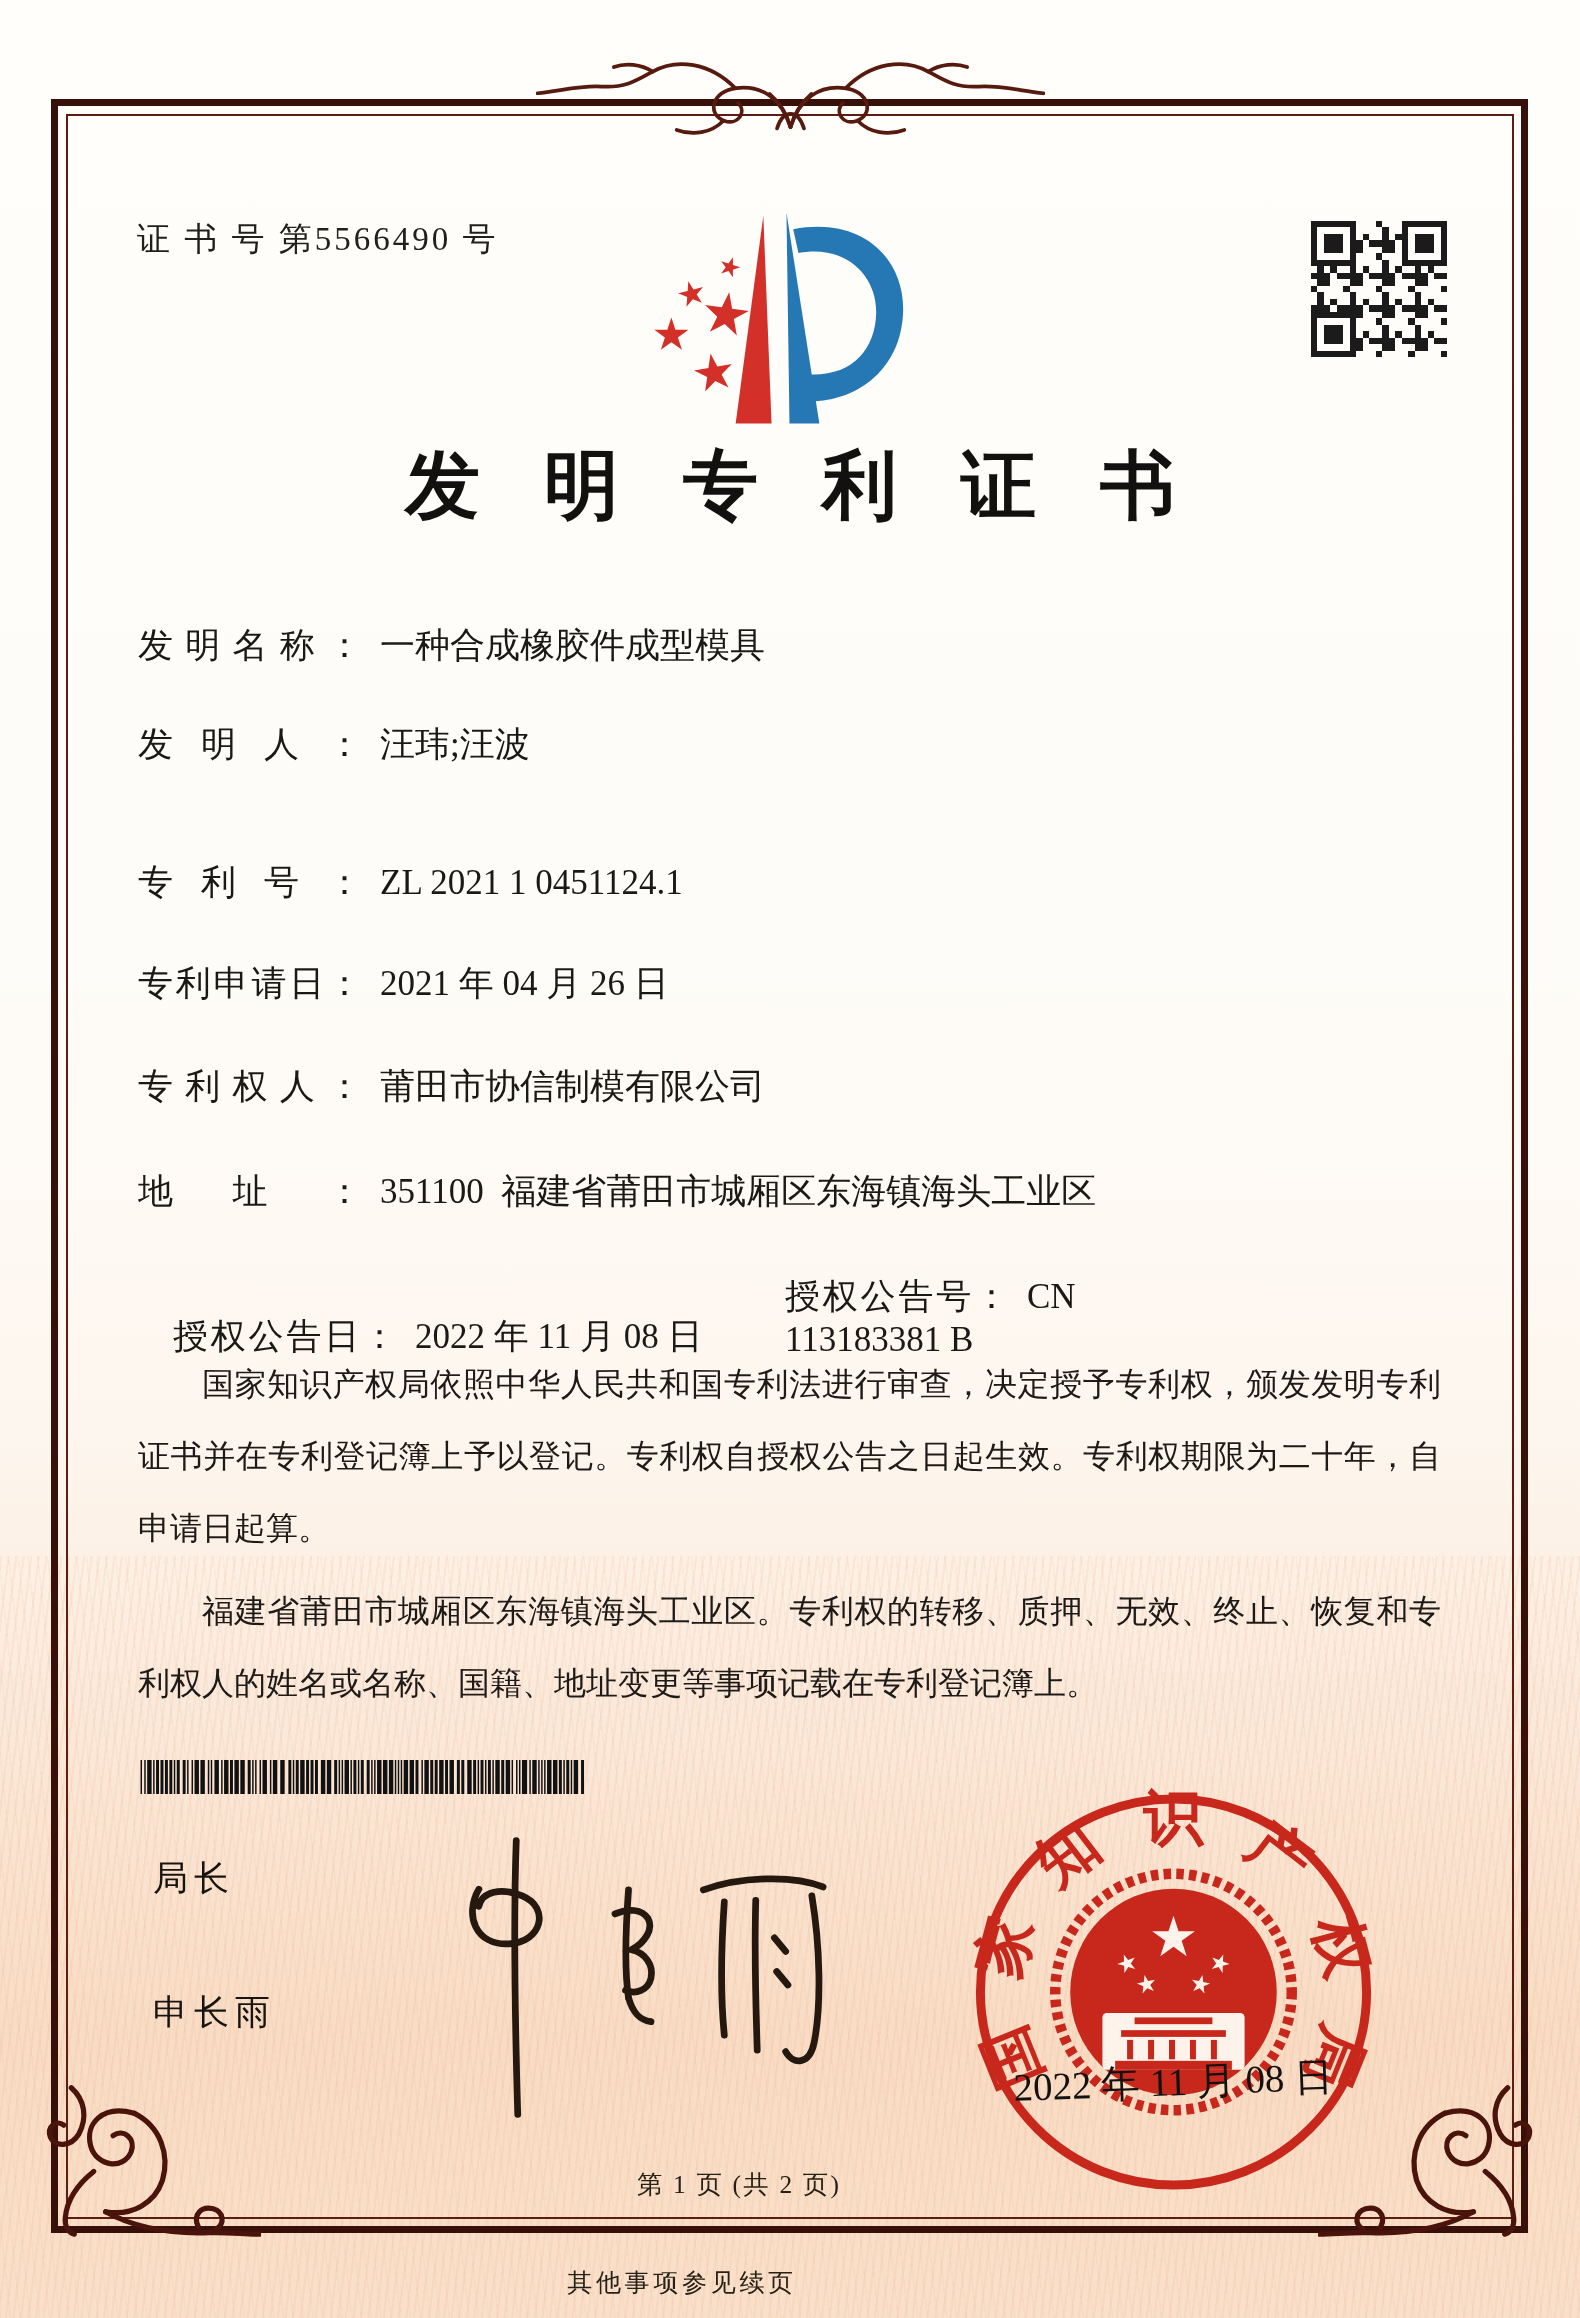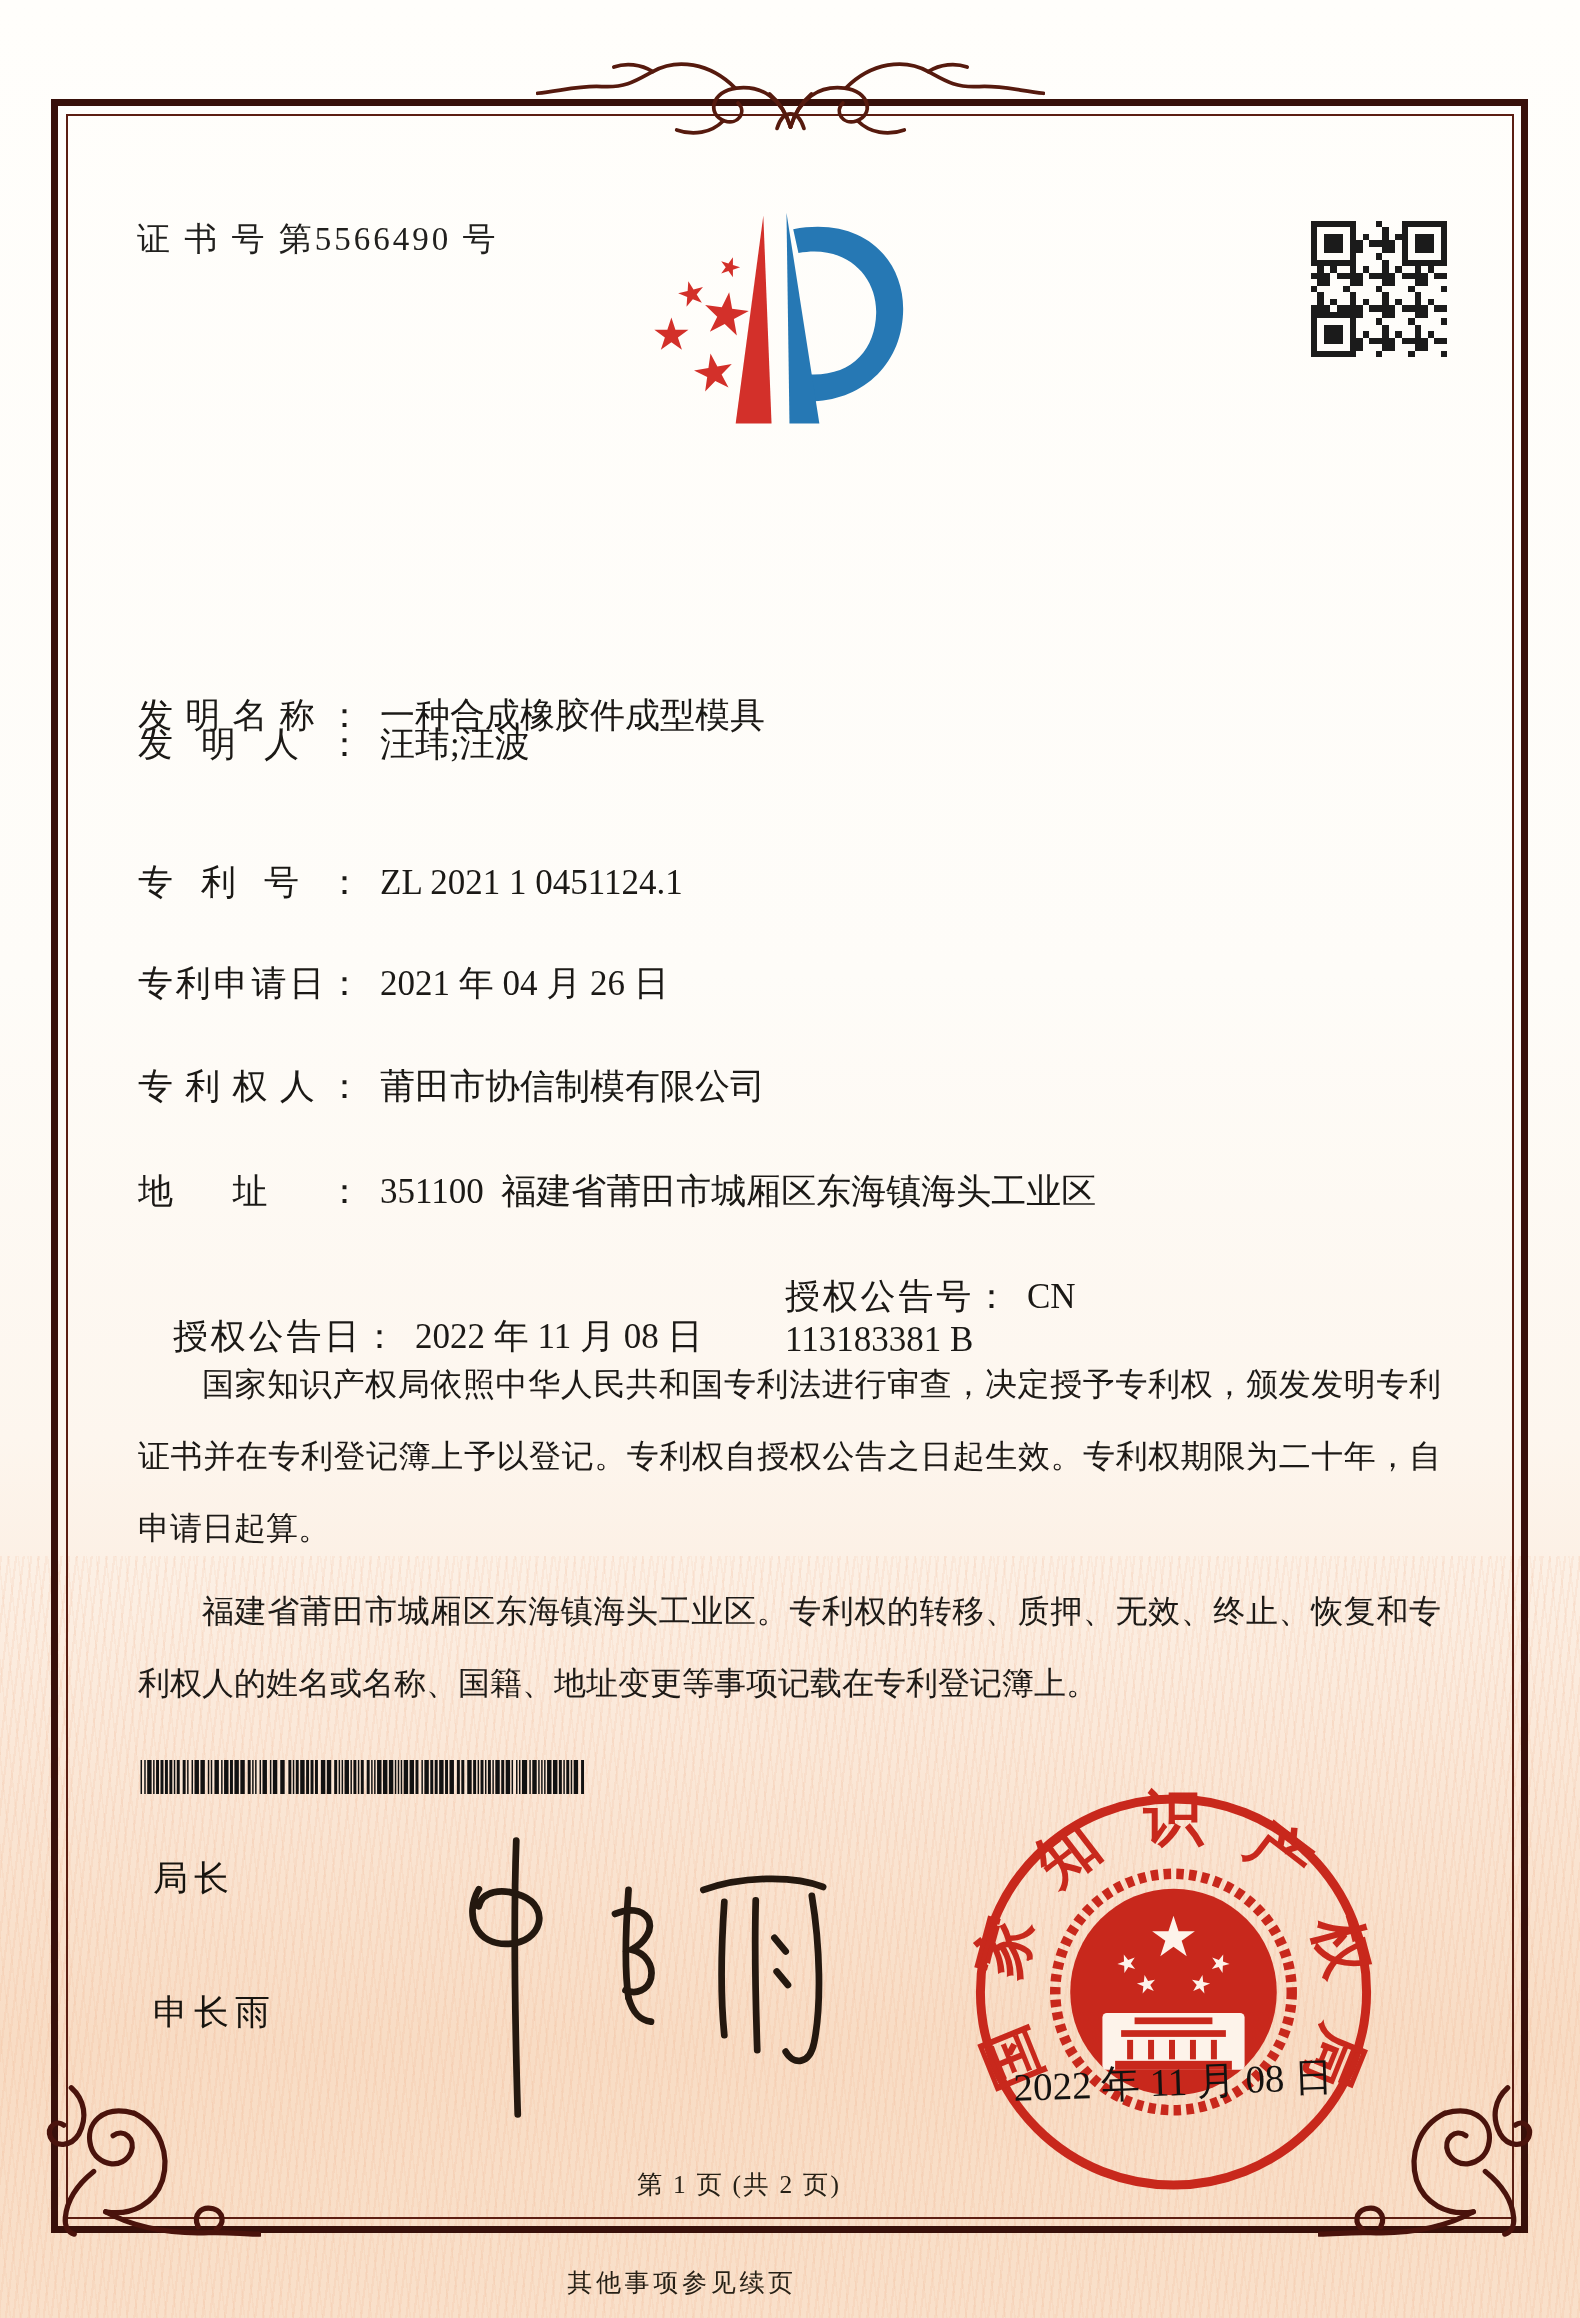"发明专利证书" div.abs { html: none -> <div><span>发明专利证书</span></div> }
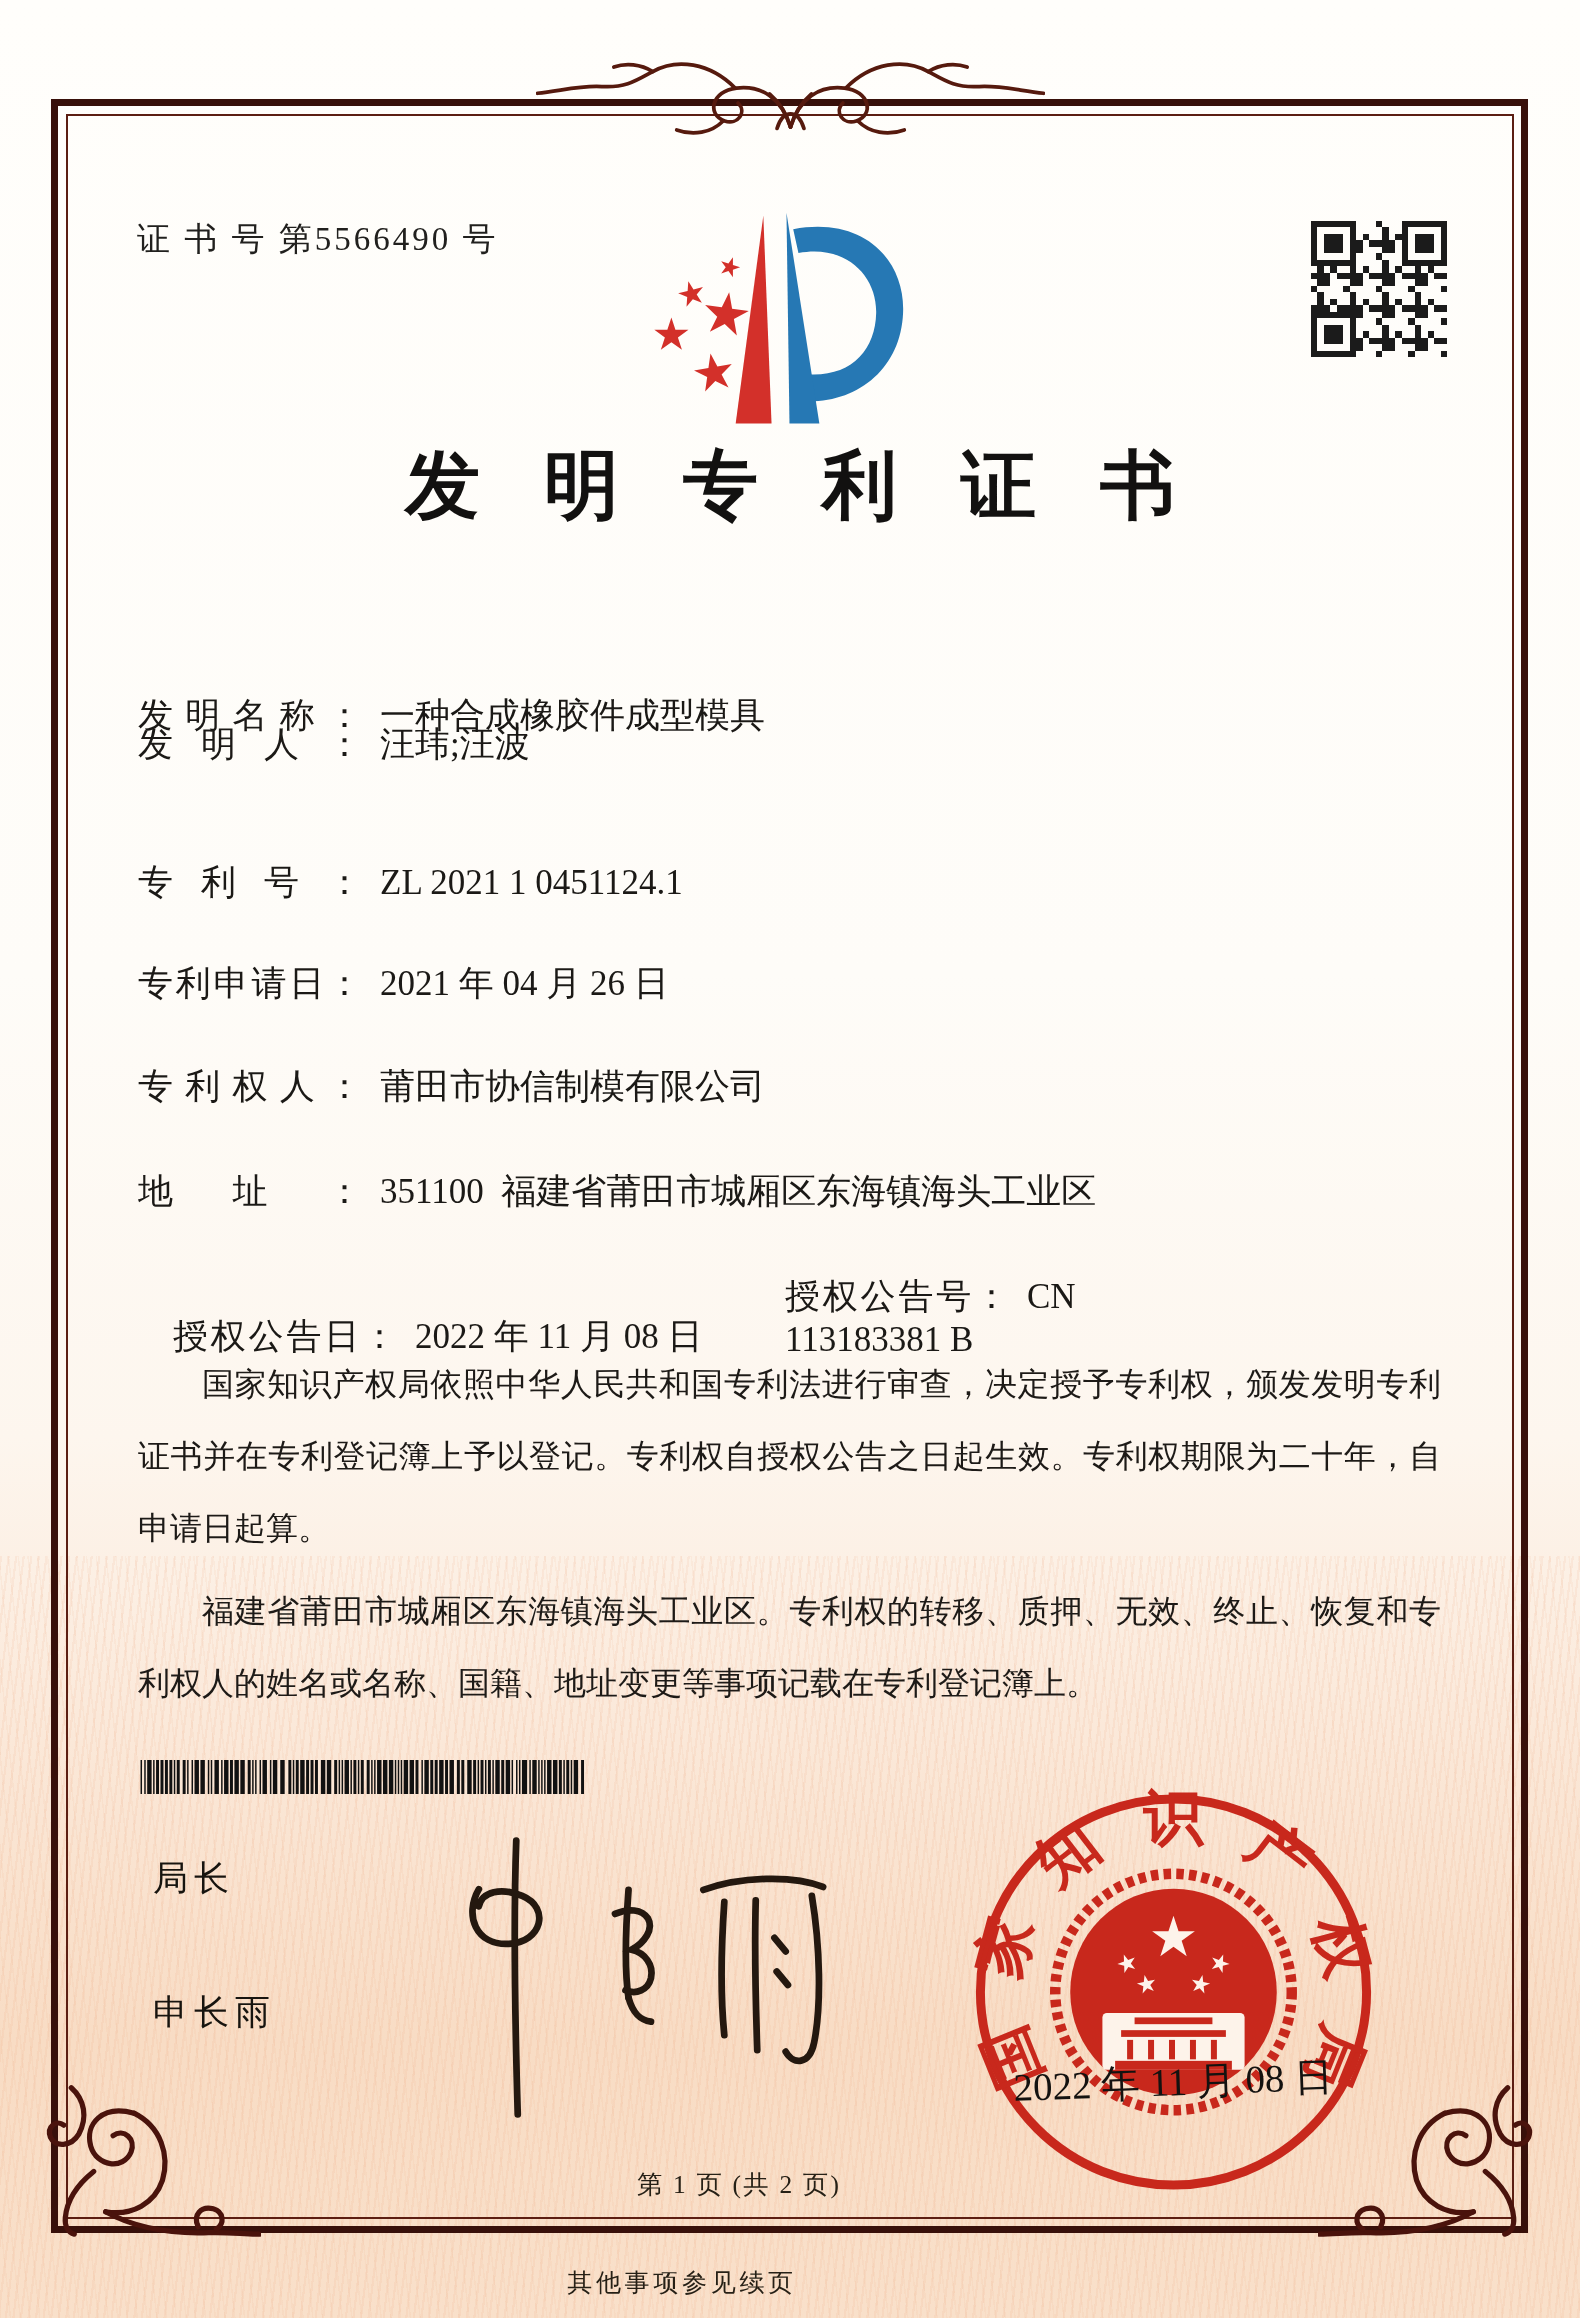"发明名称： 一种合成橡胶件成型模具" div.abs { top: 692px -> 622px }
